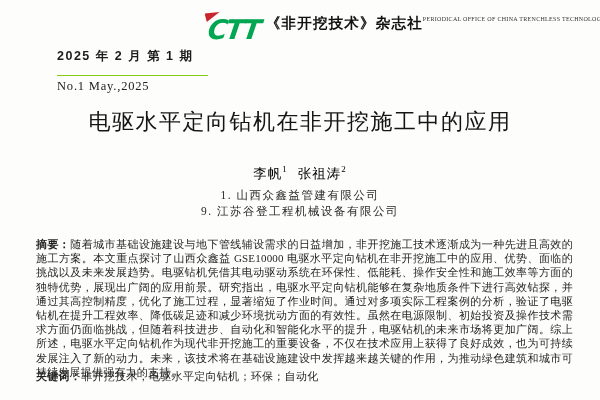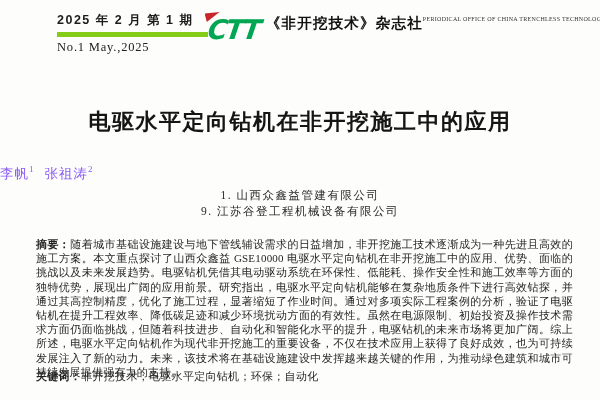"2025 年 2 月 第" .issue-cn { border-bottom: 5px solid #84cc16 -> 1px solid #84cc16; margin-top: none -> 36px; padding-bottom: 3px -> 10px }
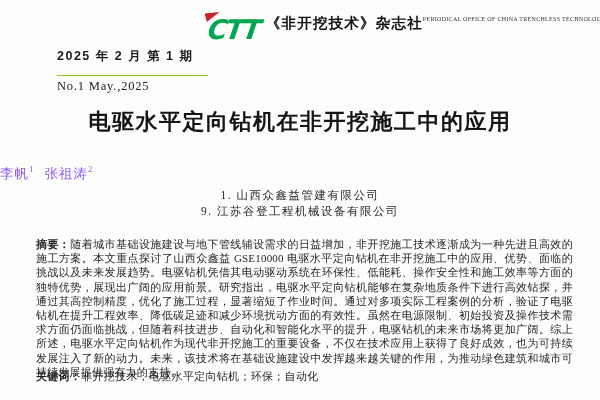"电驱水平定向钻机在非开挖施工中的应用" .title { font-weight: bold -> normal }
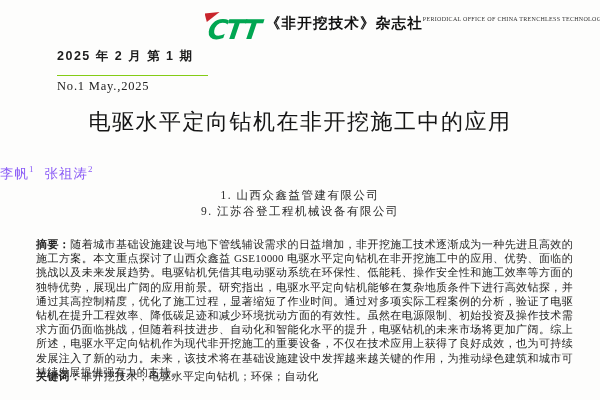"李帆1 张祖涛2" .authors { color: #8b5cf6 -> #000000; text-align: left -> center }
